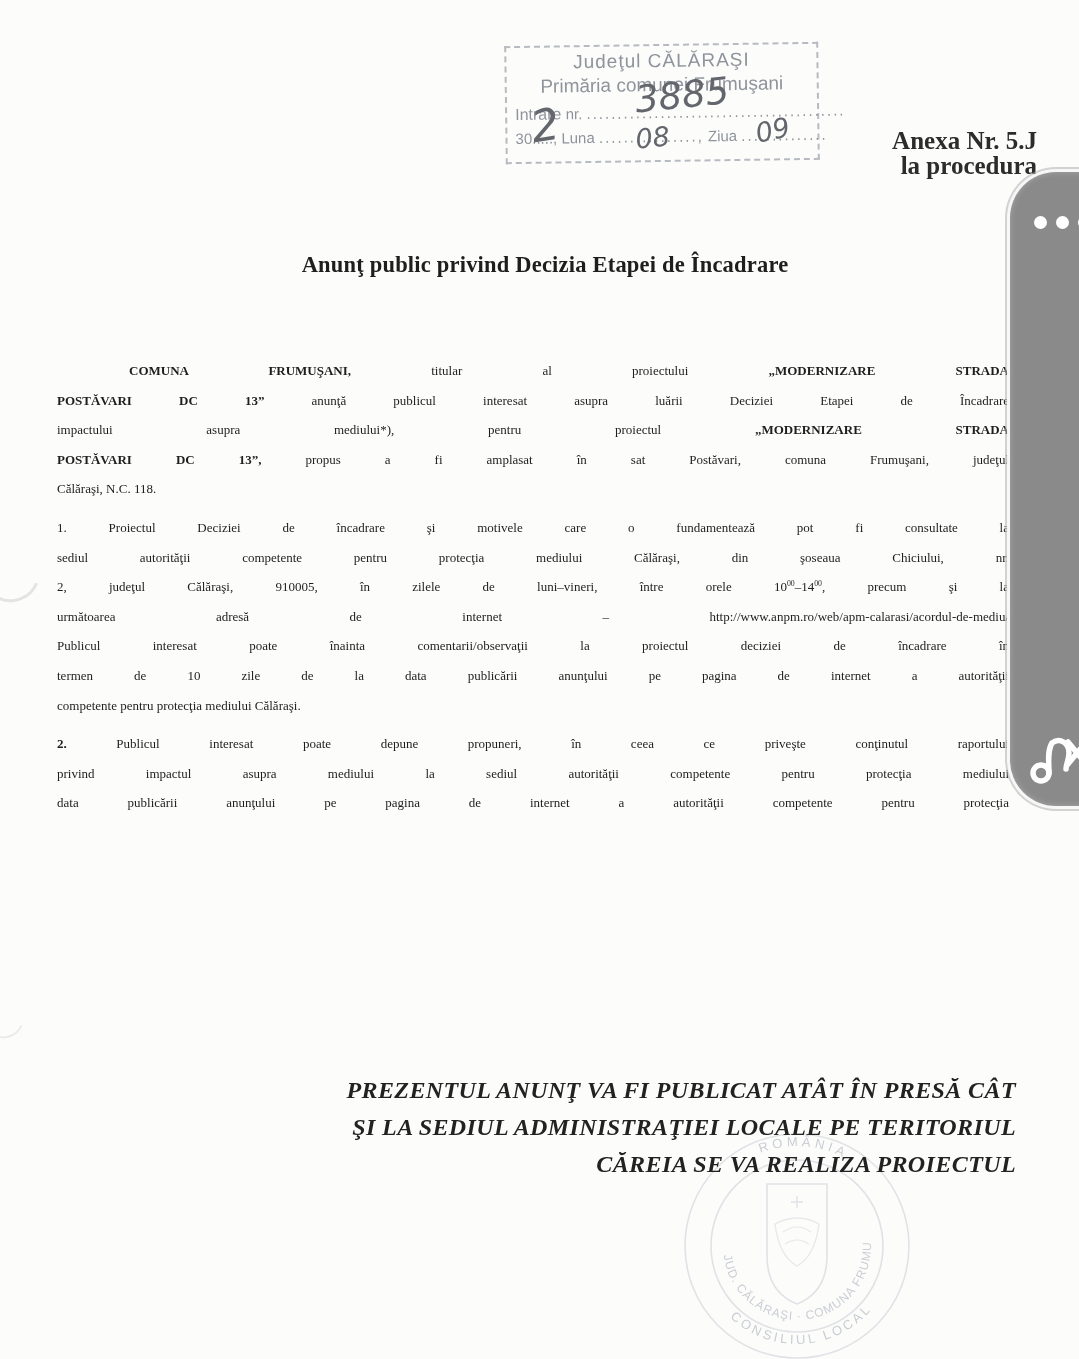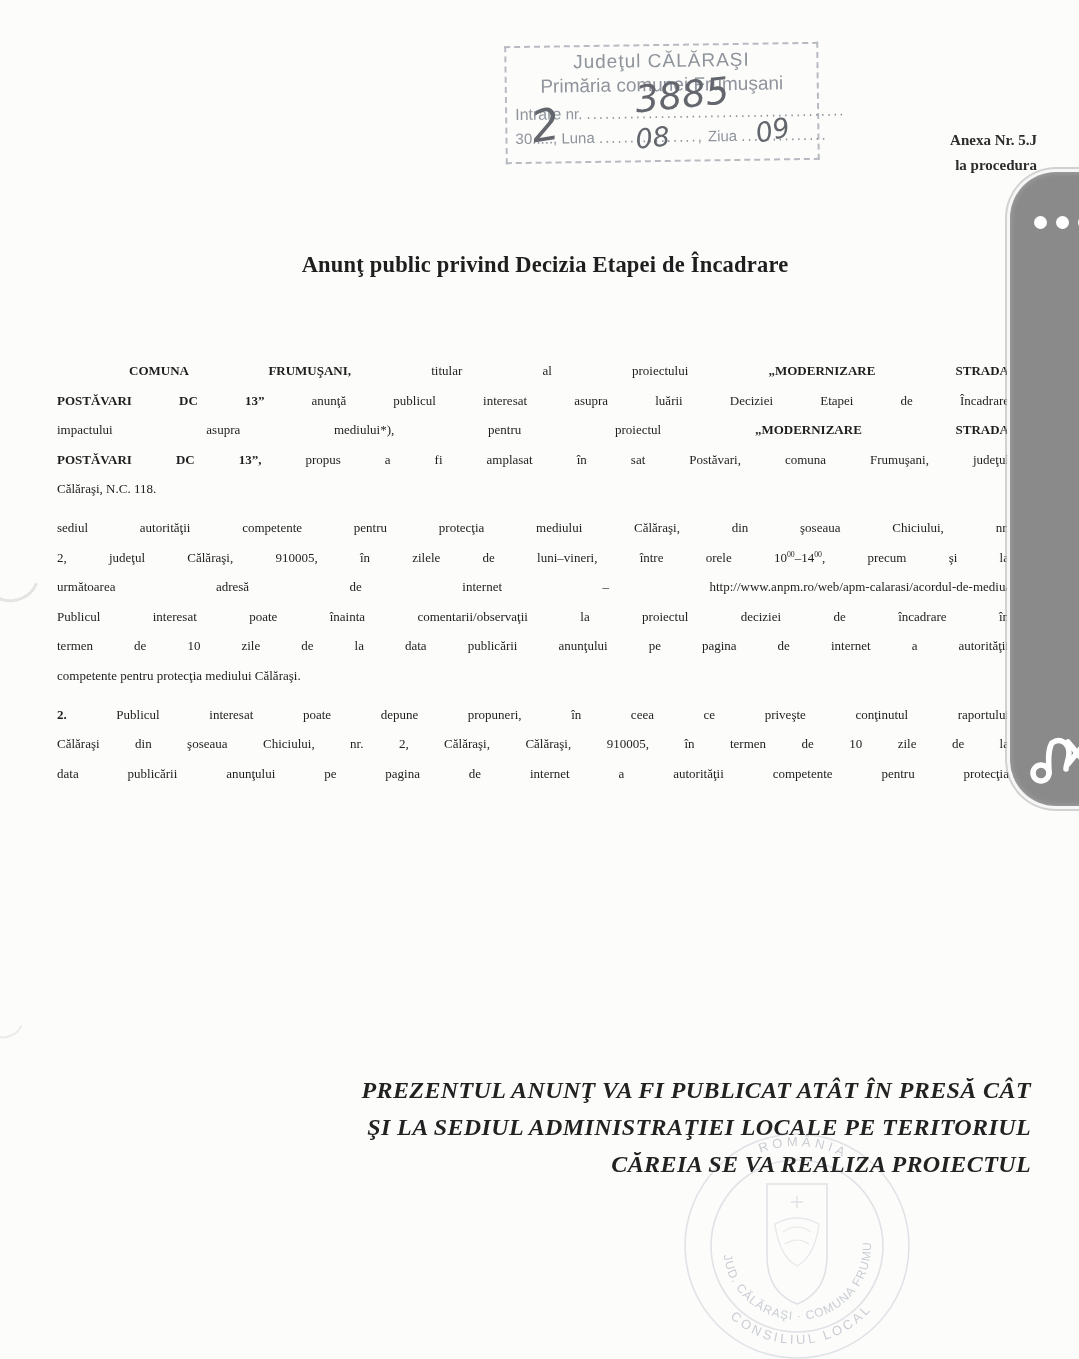"Anexa Nr. 5.J" .annex { font-size: 15px -> 25px }
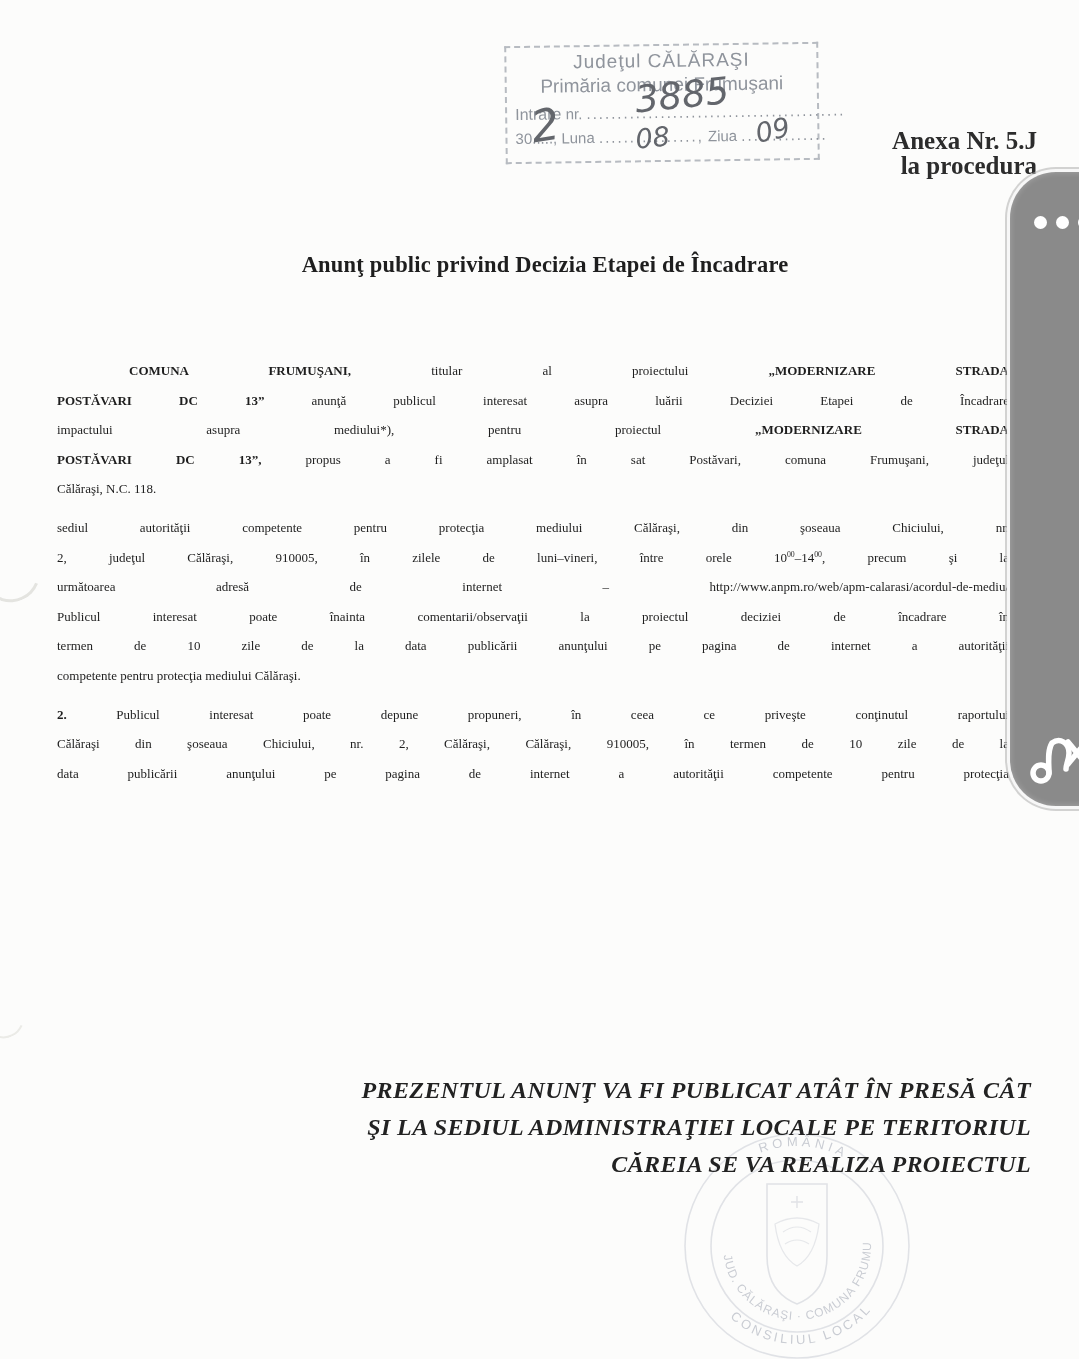"1. Proiectul Deciziei de încadrare" div.bodyline { html: none -> <div><span>1. Proiectul Deciziei de încadrare şi motivele care o fundamentează pot fi consultate la</span></div> }
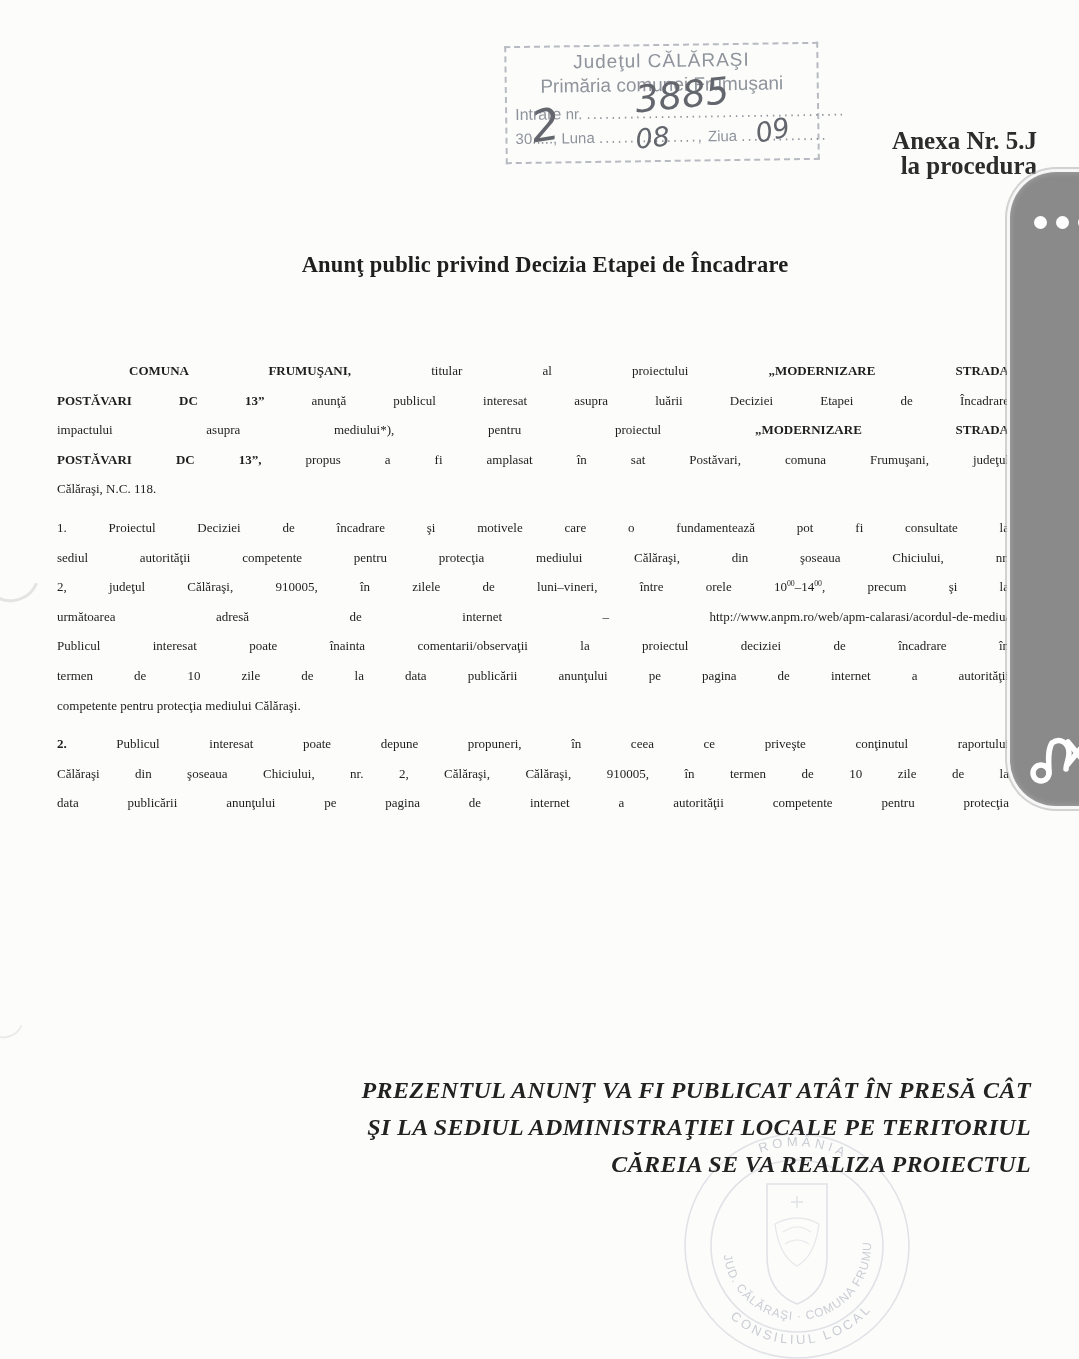"privind impactul asupra mediului la" div.bodyline { html: none -> <div><span>privind impactul asupra mediului la sediul autorităţii competente pentru protecţia mediului</span></div> }
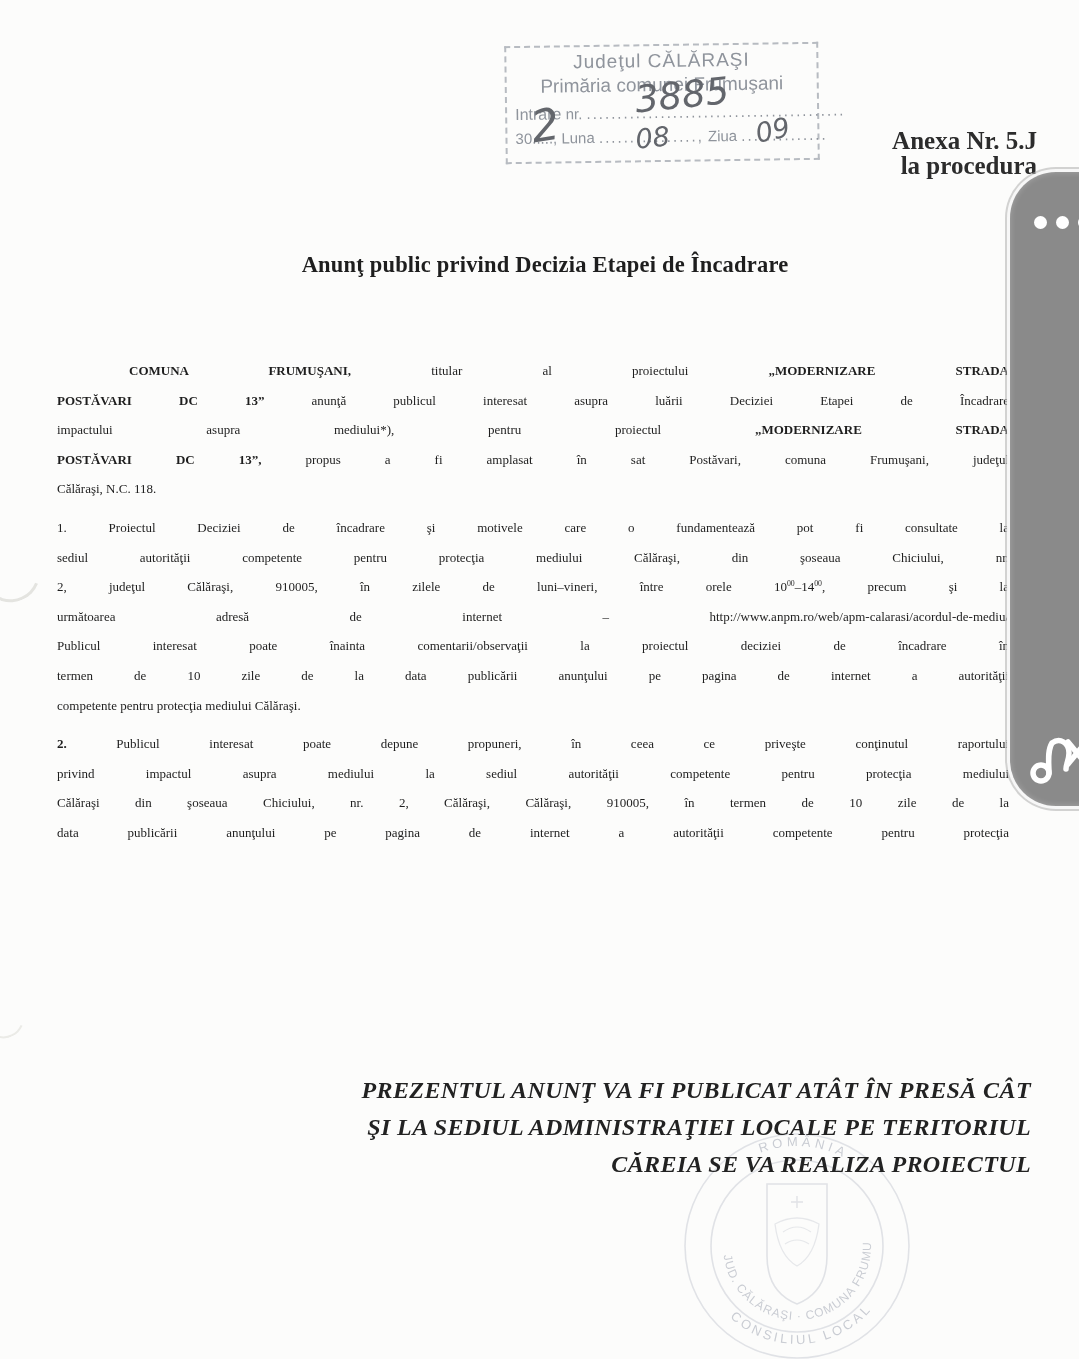"Călăraşi din şoseaua Chiciului, nr." div.bodyline { html: <div><span>Călăraşi din şoseaua Chiciului, nr. 2, Călăraşi, Călăraşi, 910005, în termen de 10 zile de la</span></div> -> none }
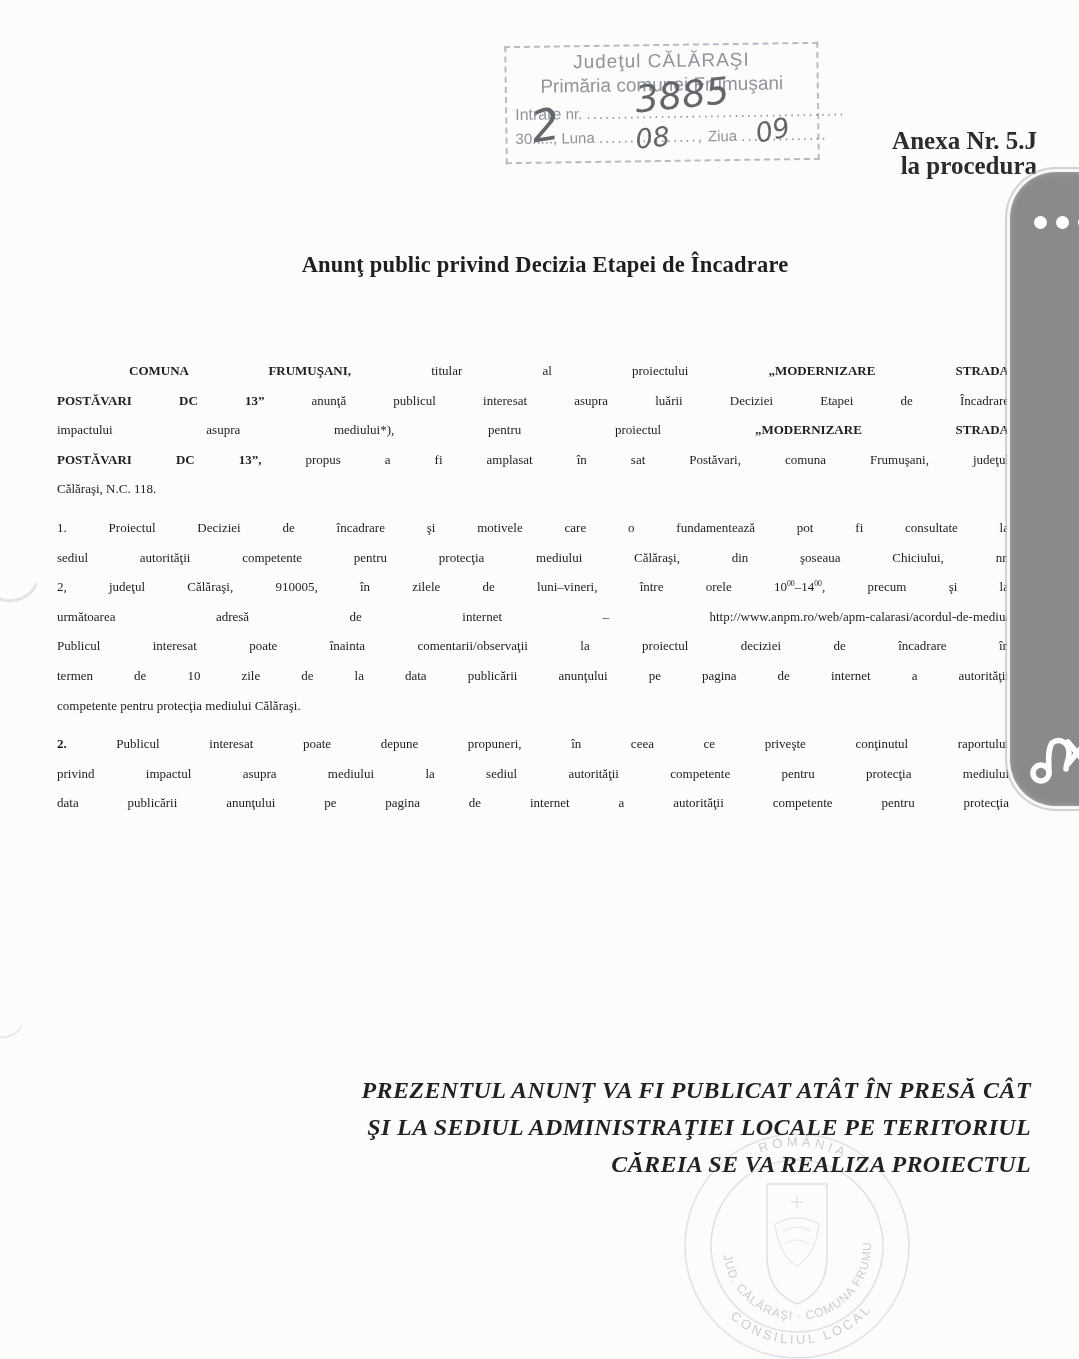"PREZENTUL ANUNŢ VA FI PUBLICAT" .footer { right: 48px -> 63px }
